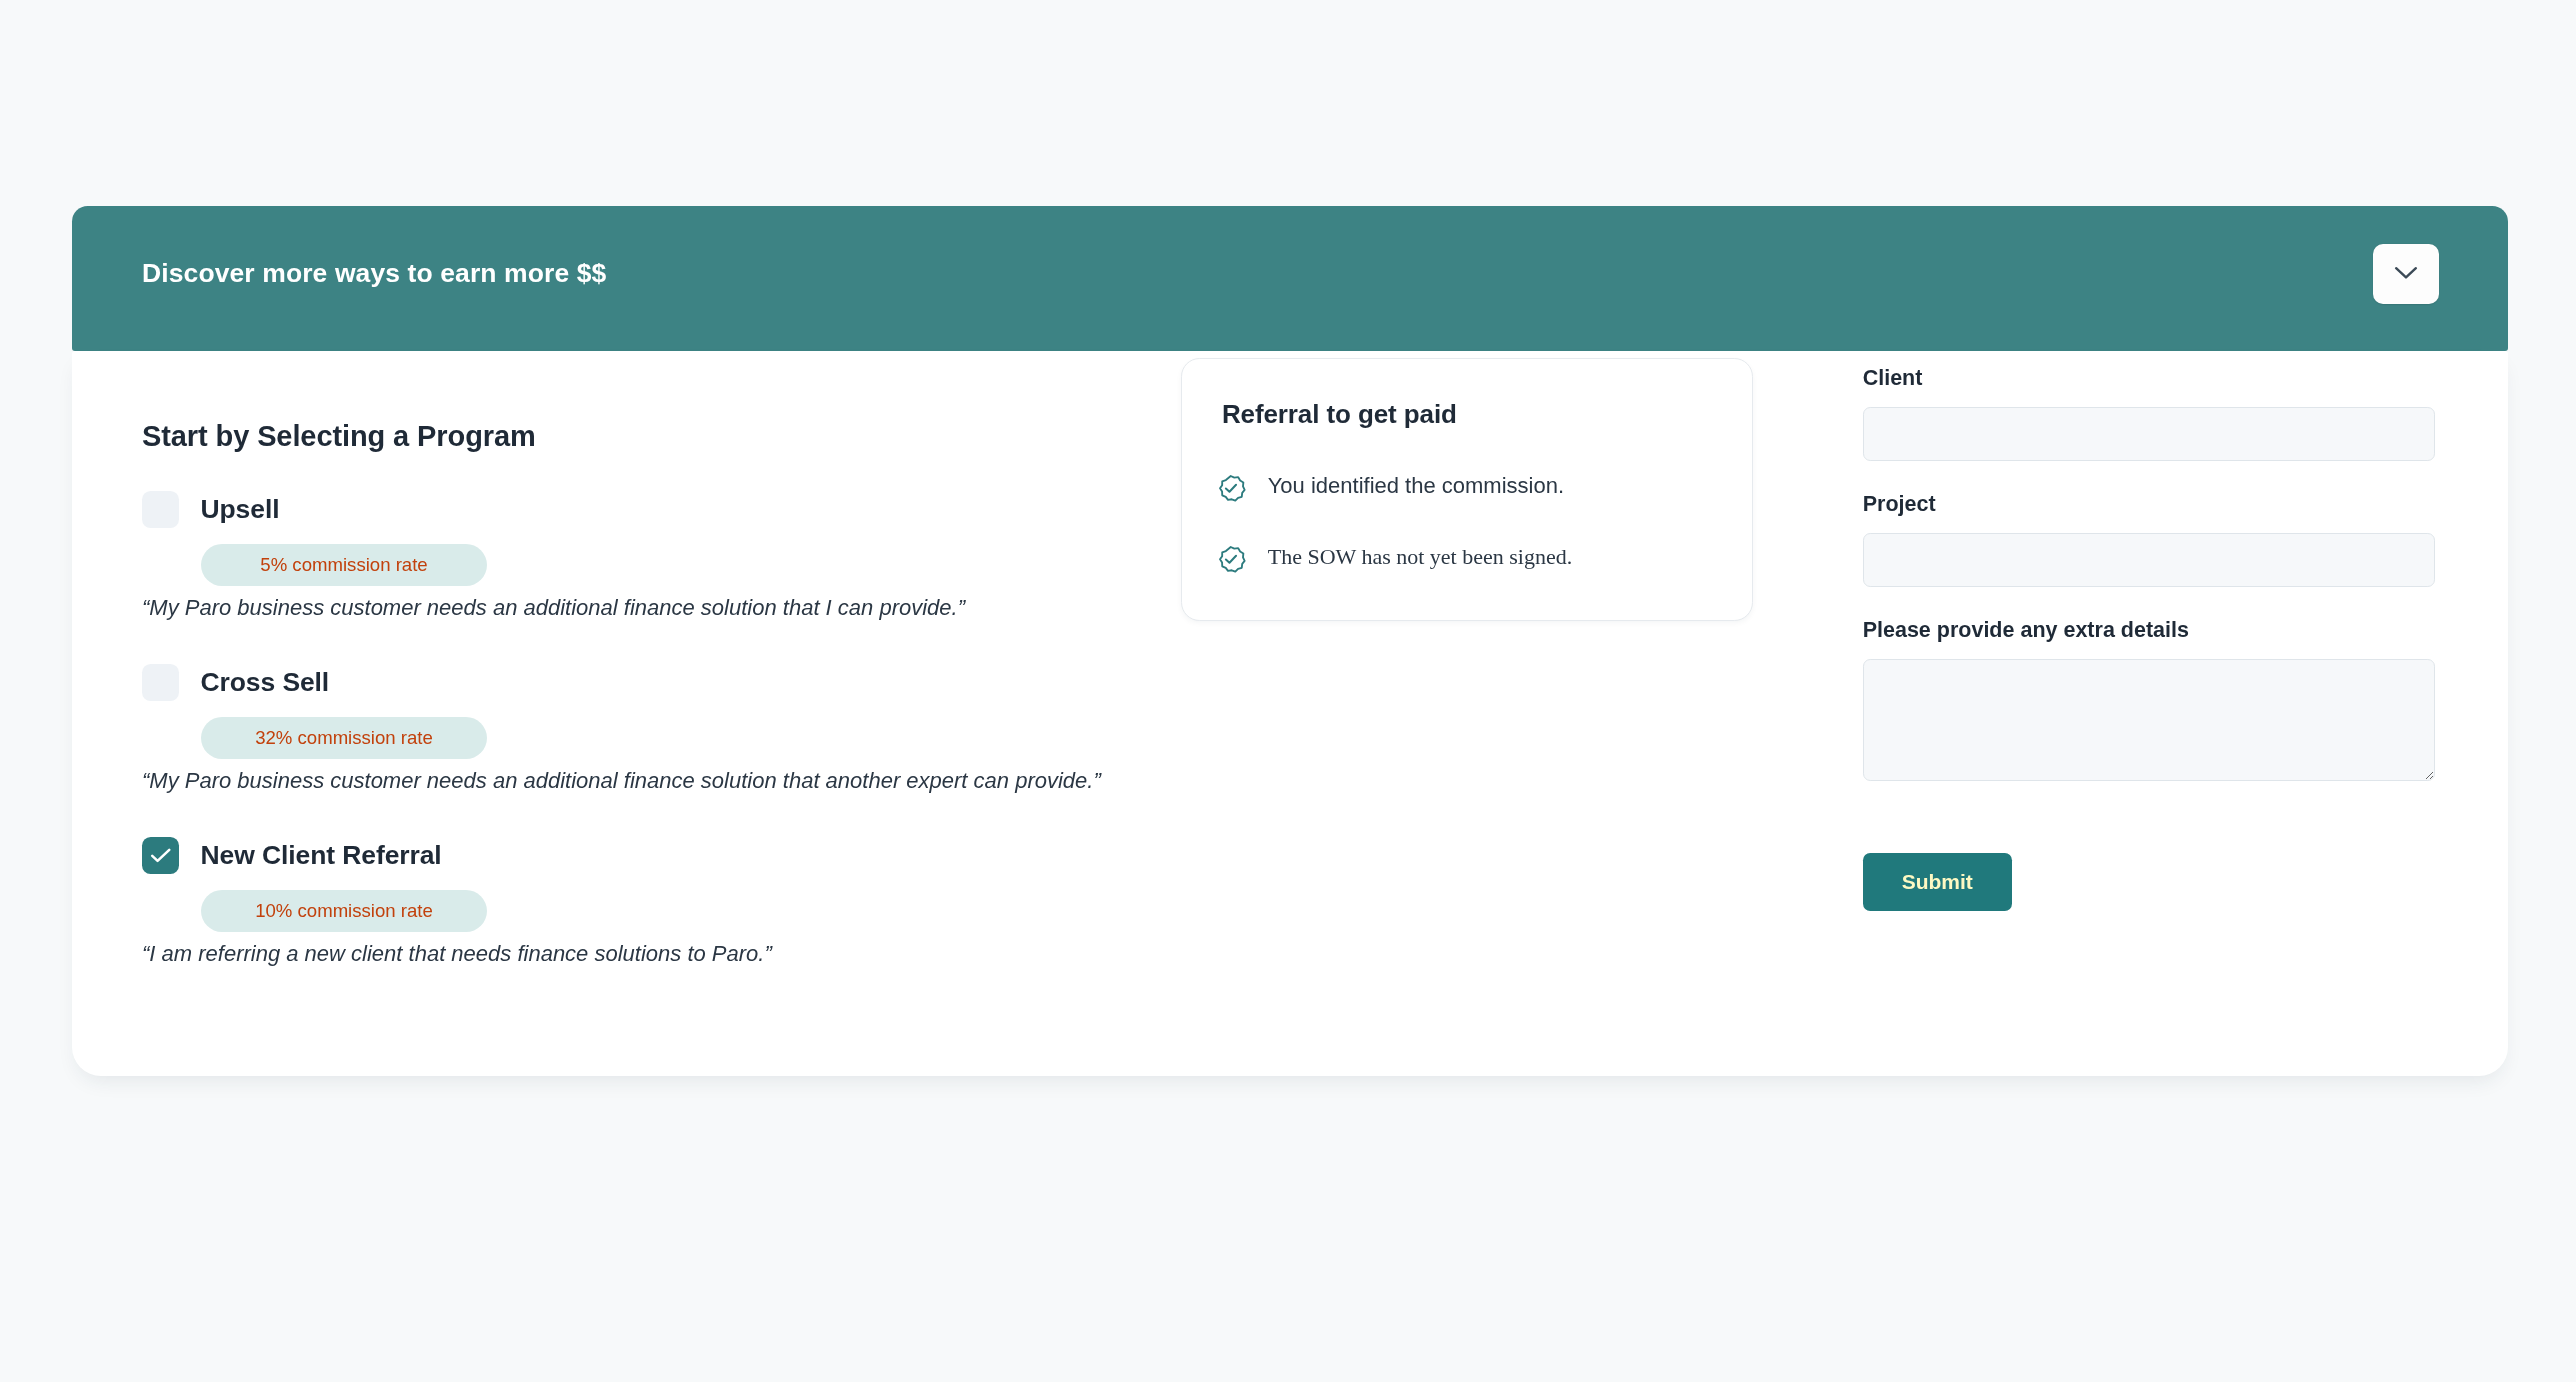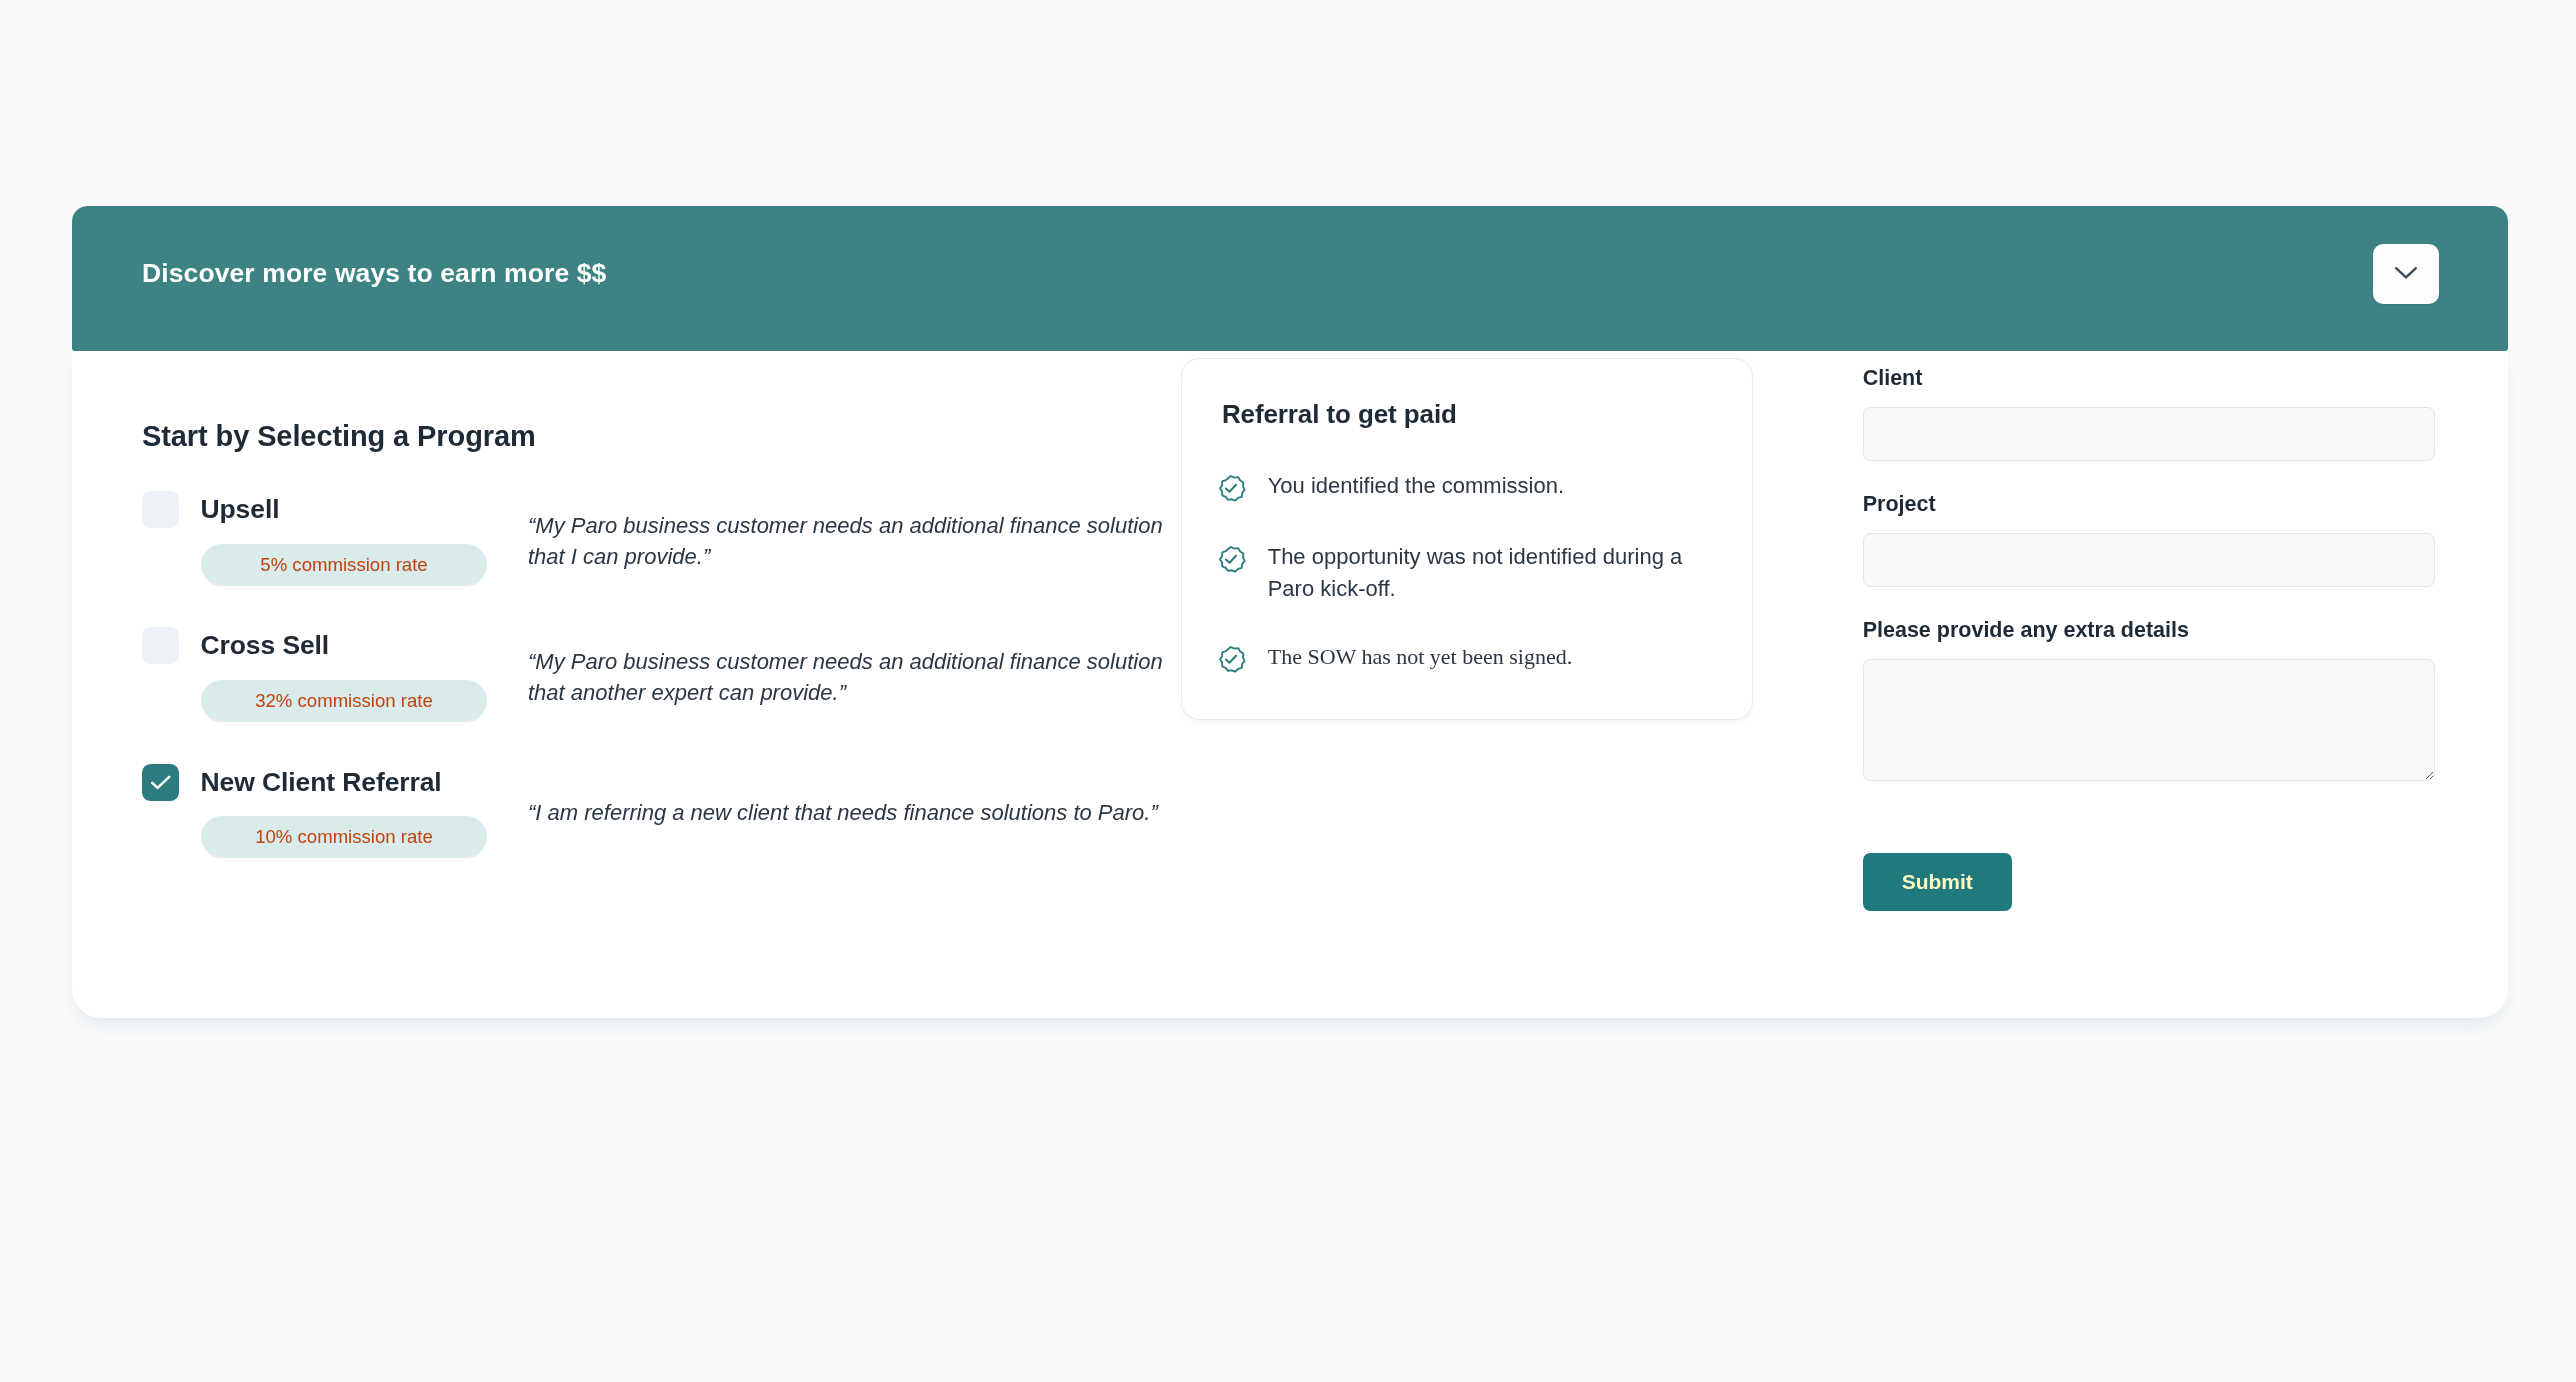"Upsell" .program-row { align-items: center -> flex-start; flex-direction: none -> column }
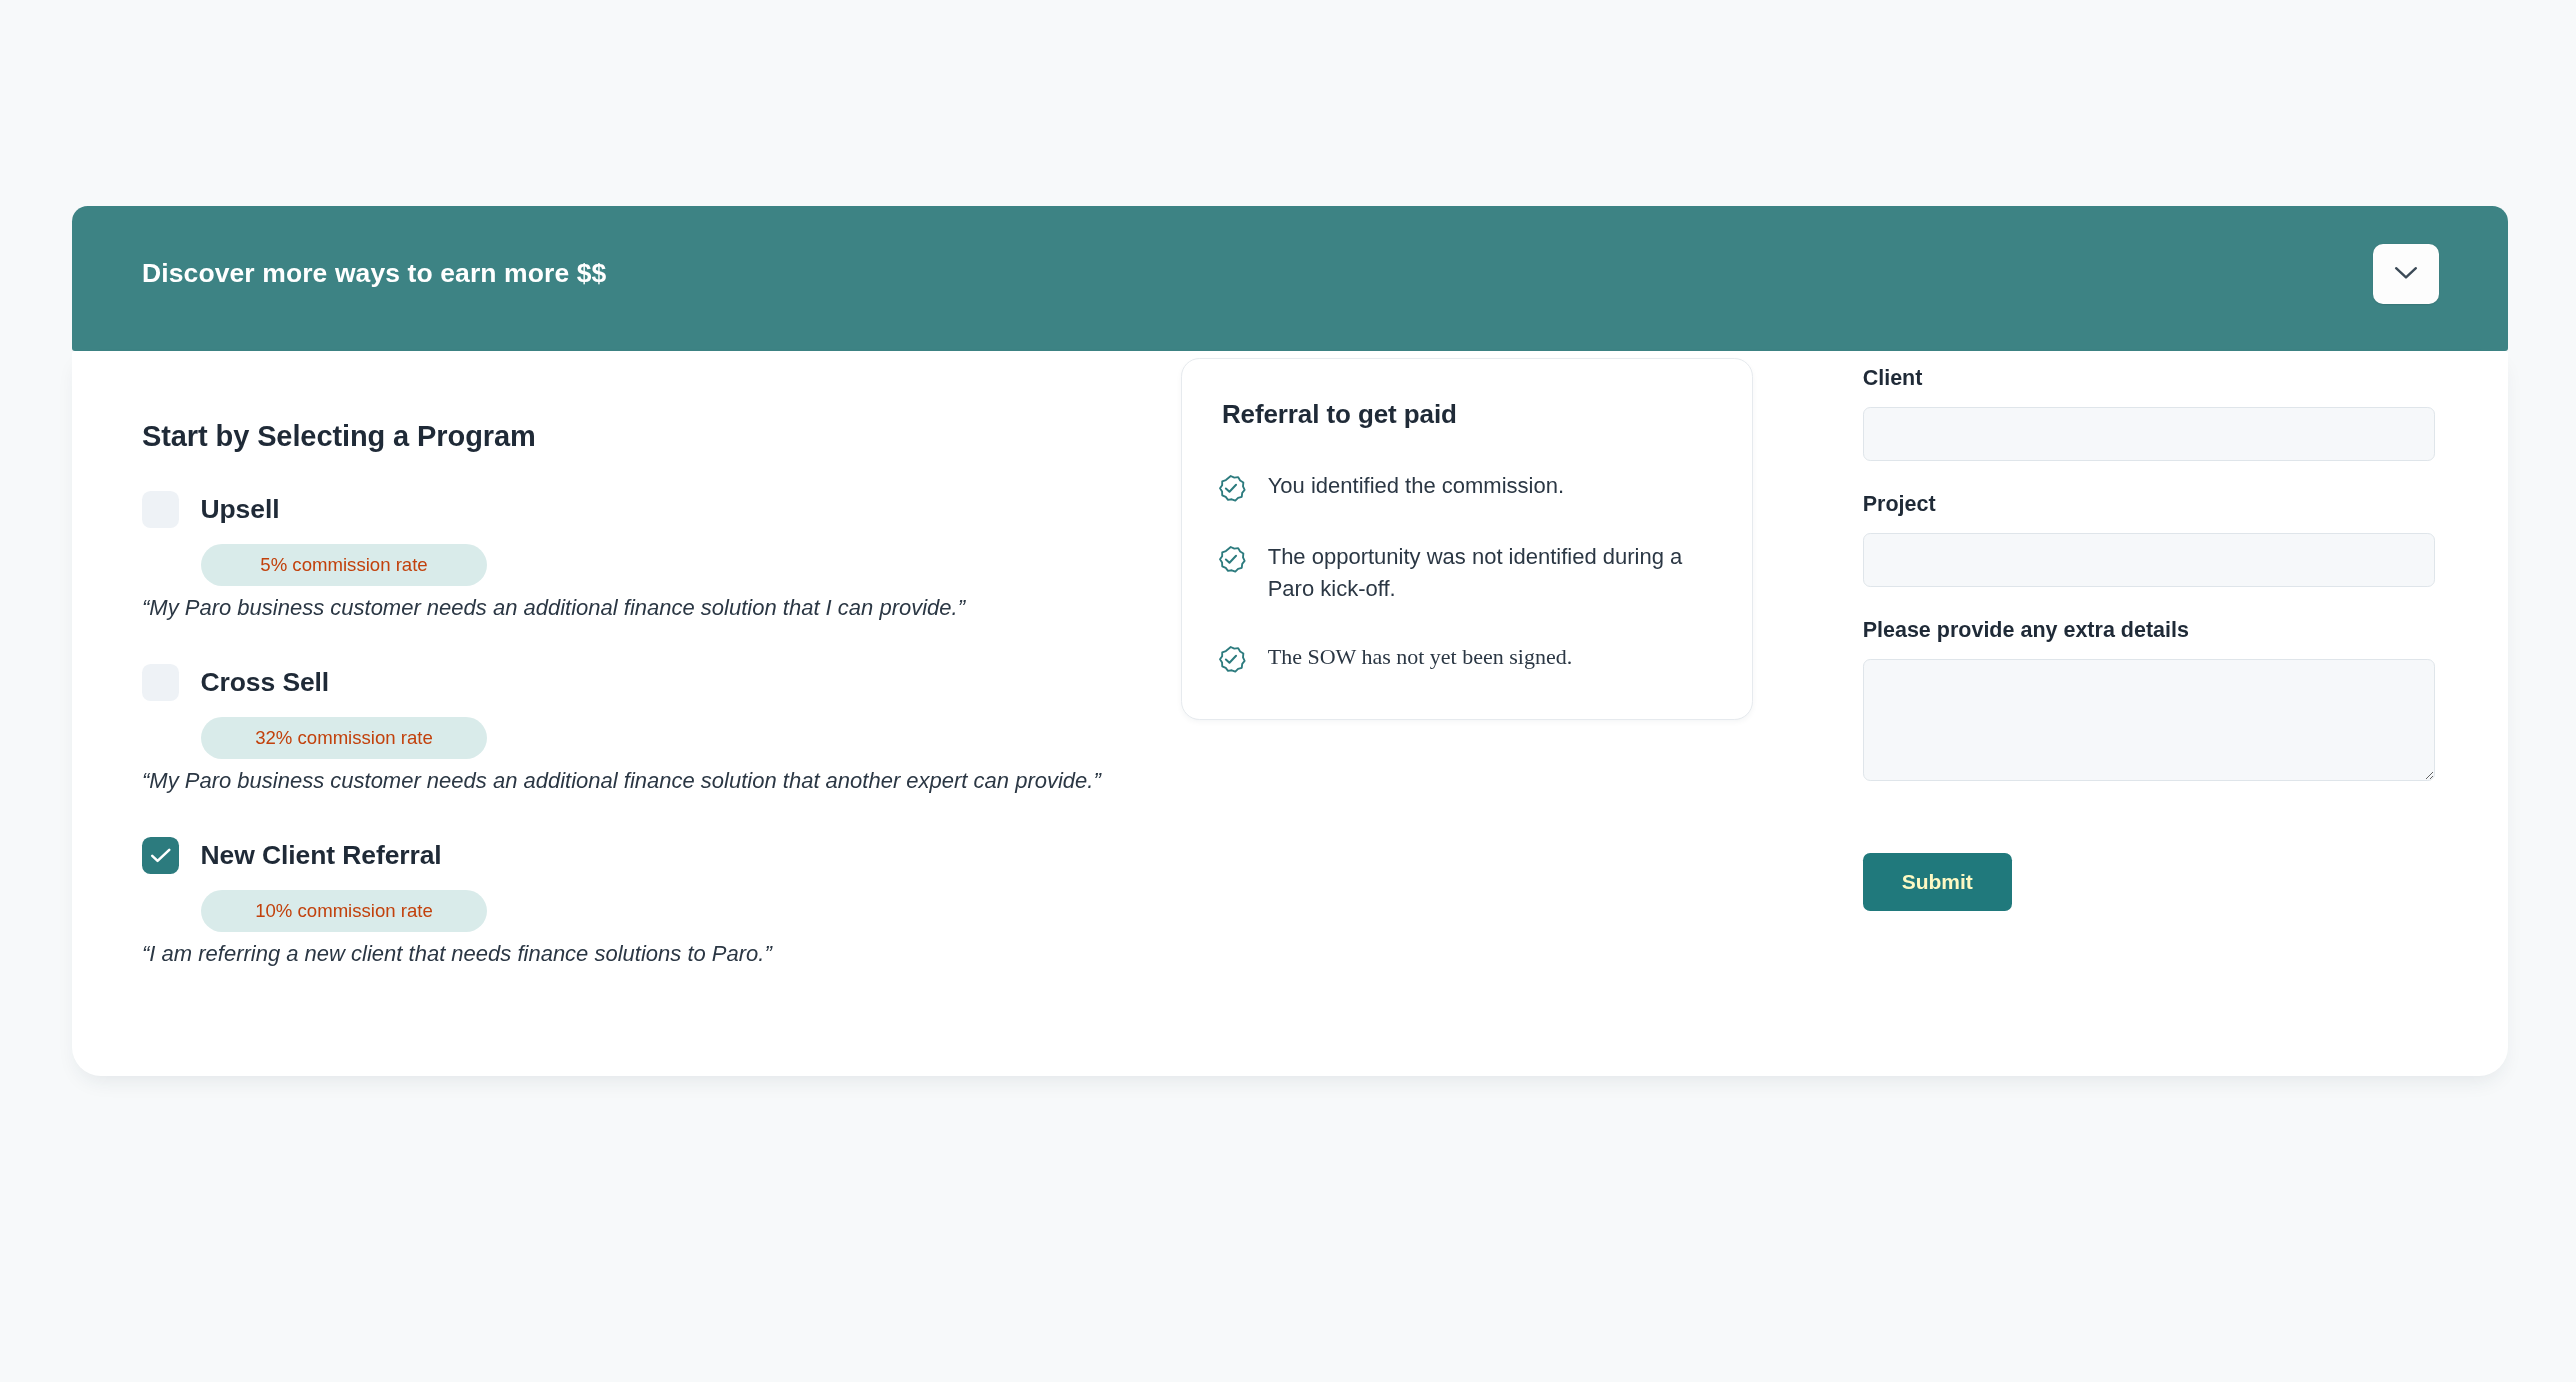"The opportunity was not identified" div.checklist-item { html: <div> <span> <svg> <path></path> <path></path> </svg> </span> <span>The opportunity was not identified during a Paro kick-off.</span> </div> -> none }
